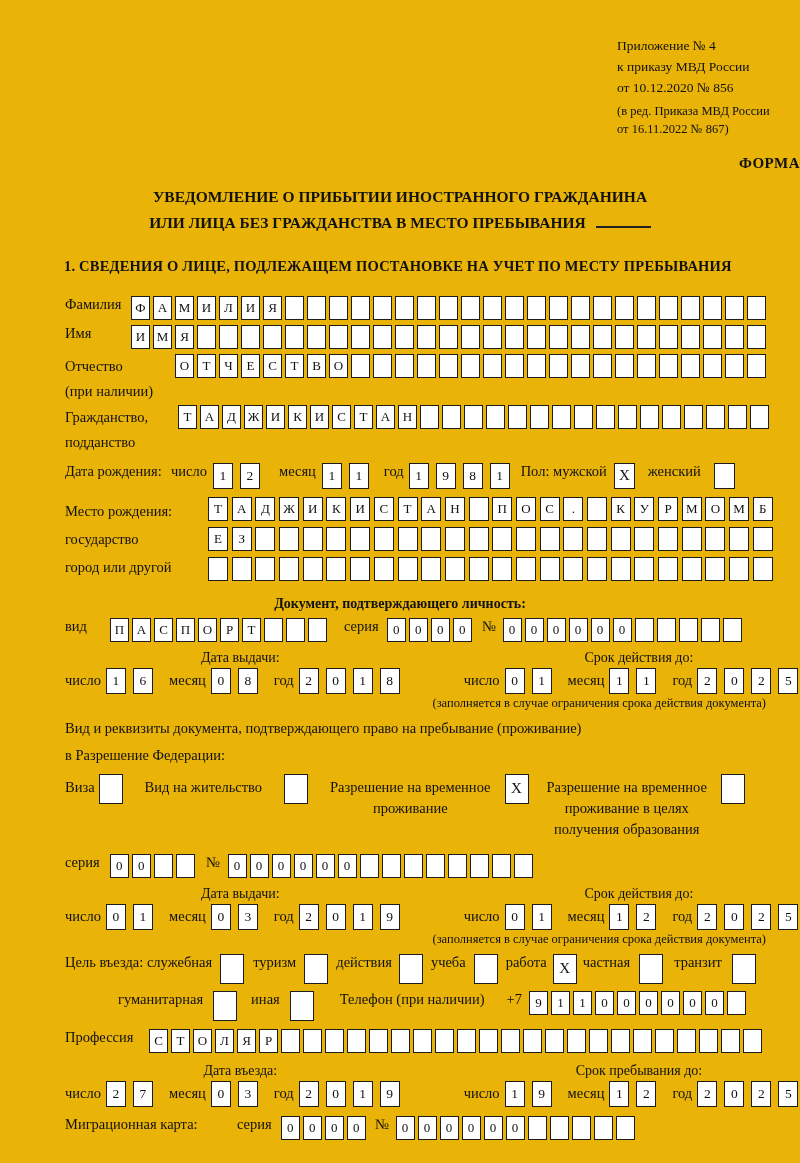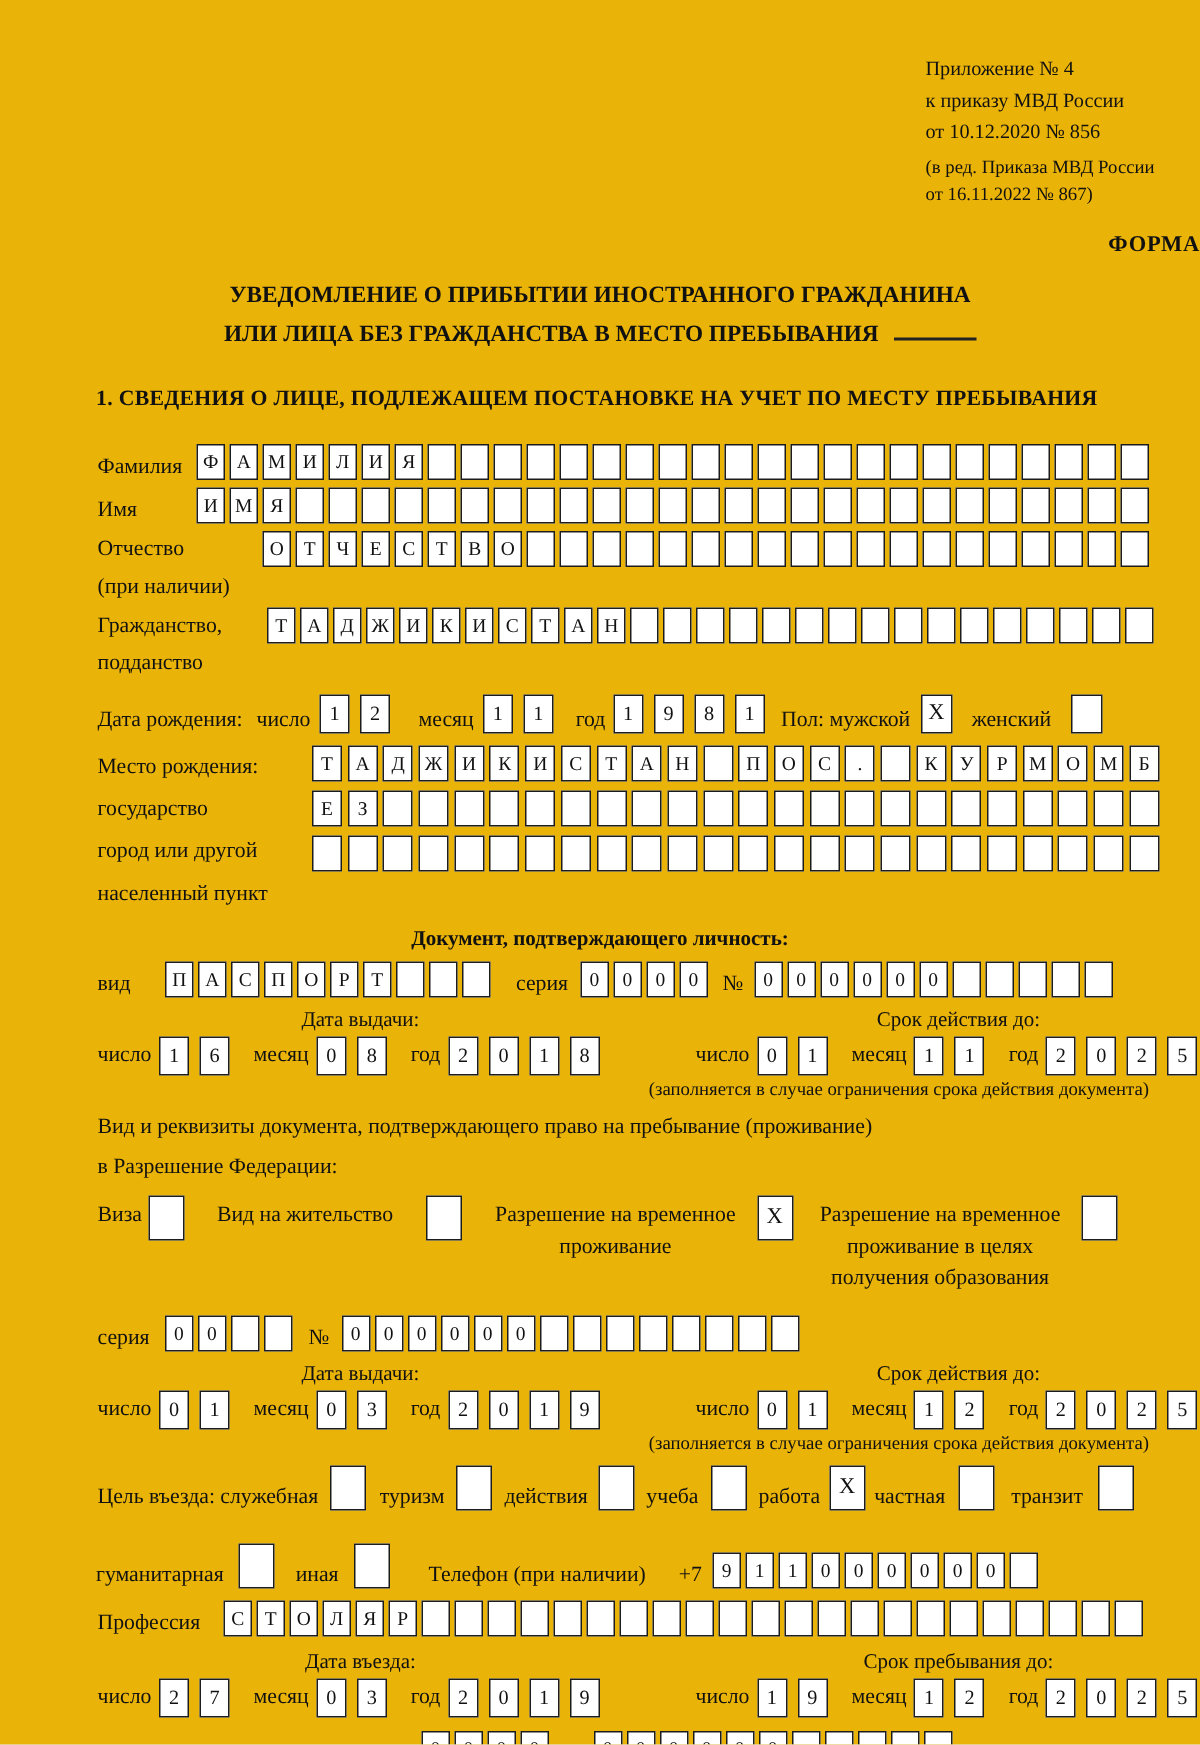"Фамилия" .row { align-items: flex-end -> flex-start }
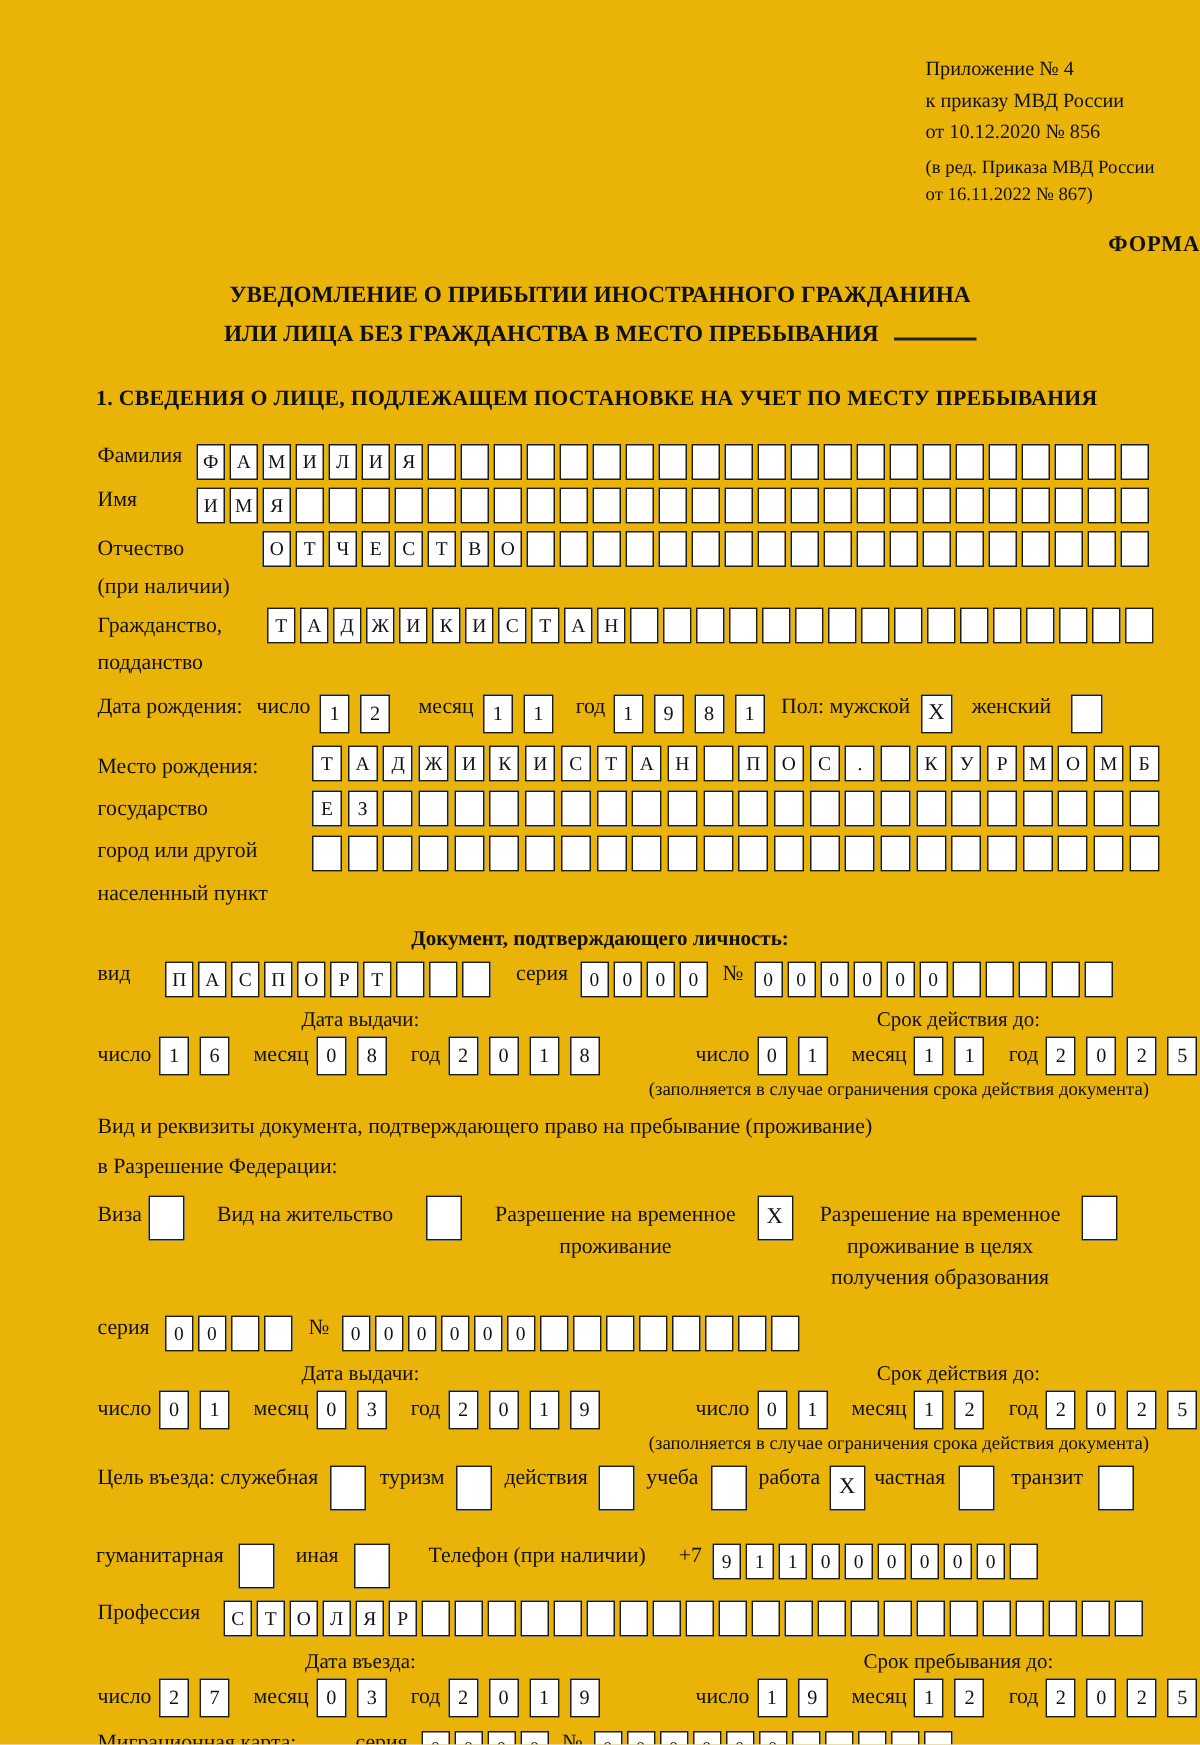"населенный пункт" div { html: <div>населенный пункт</div> -> none }
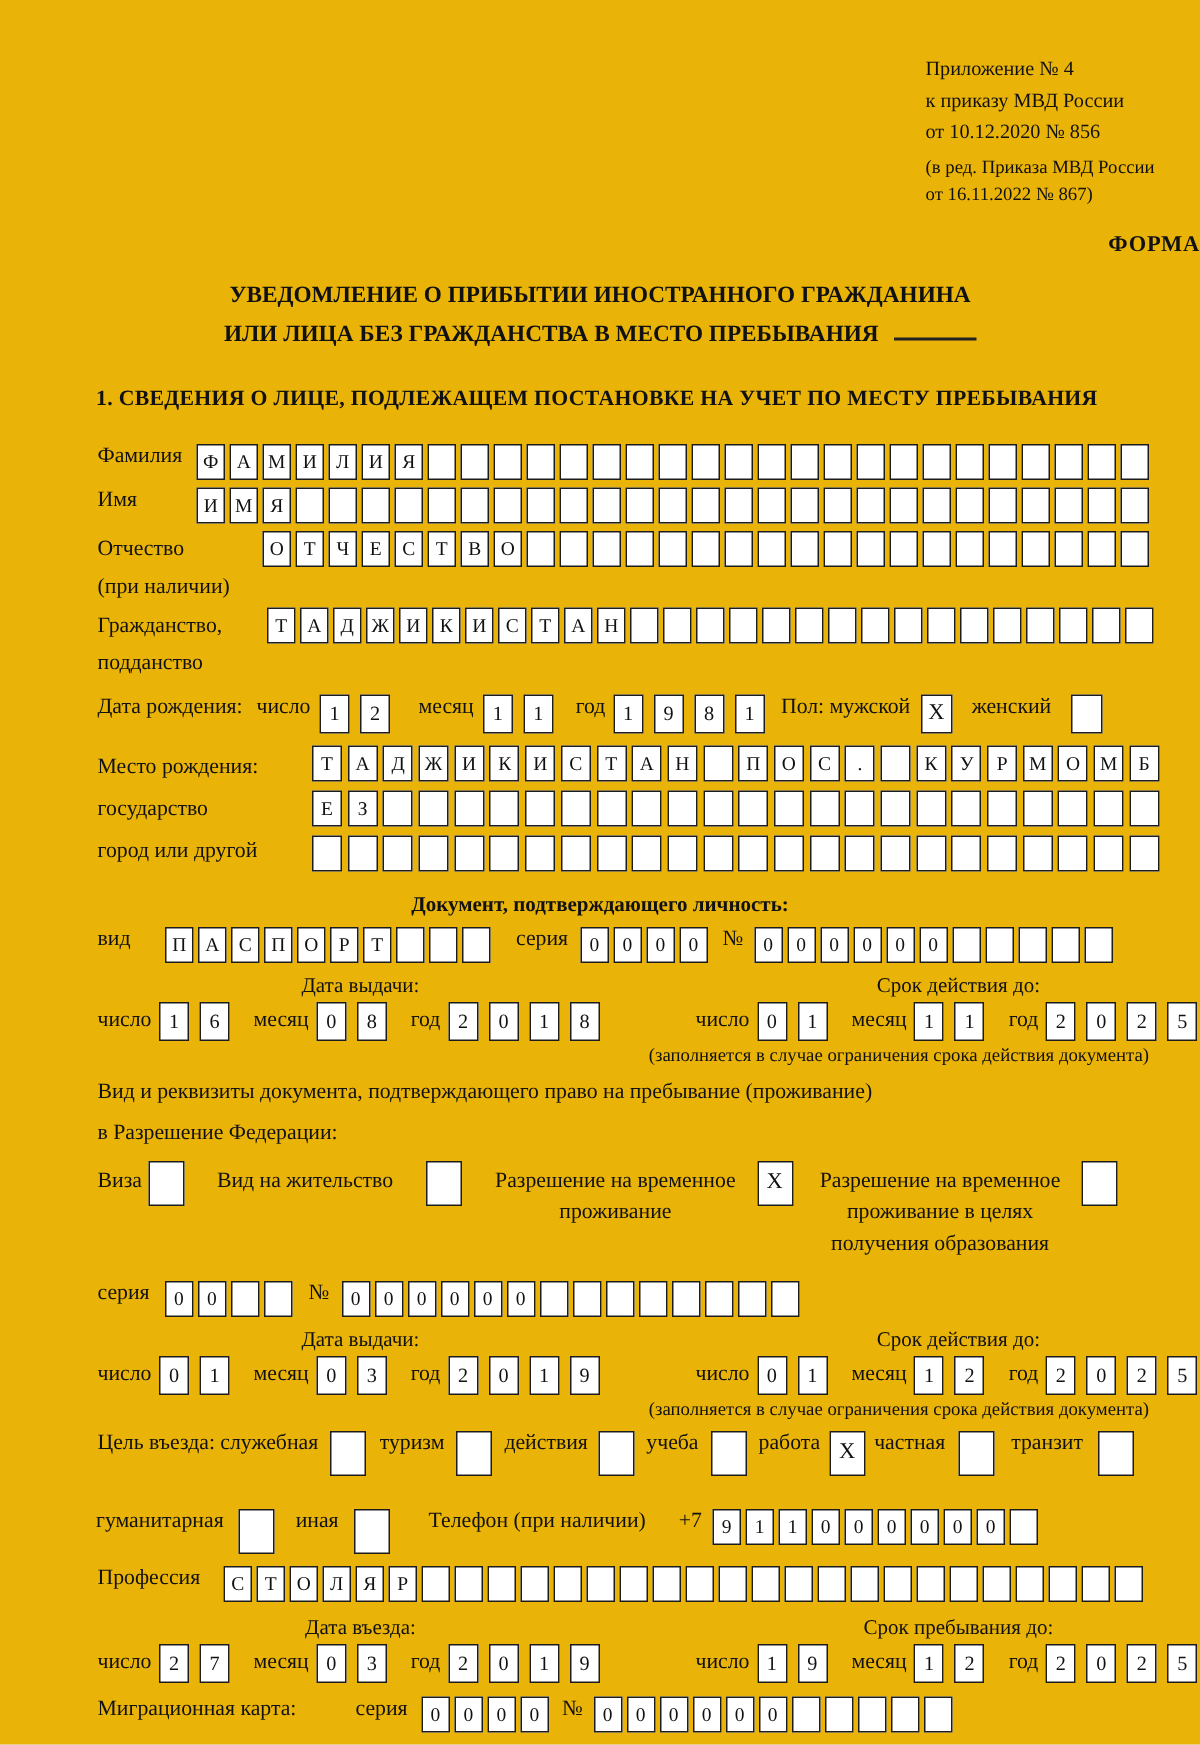"гуманитарная" div.row { margin-top: 22px -> 7px; padding-left: 64px -> 118px }
